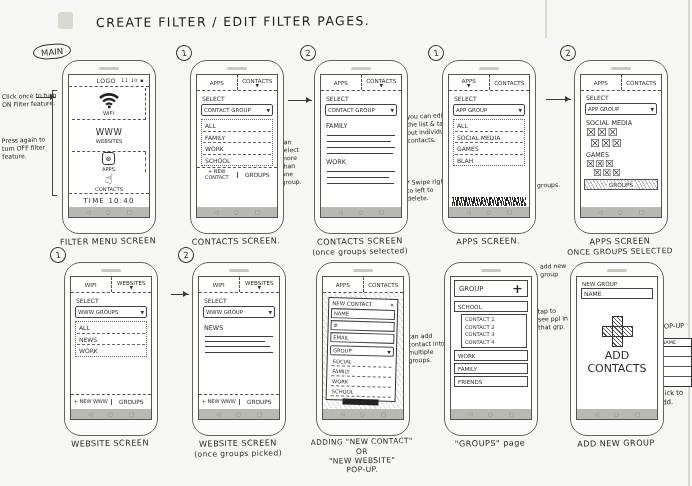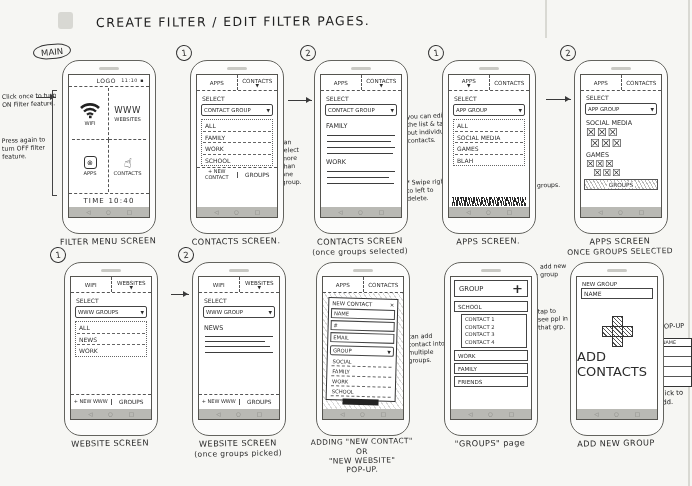"WWW" .quad { grid-template-columns: 1fr 1fr -> 1fr }
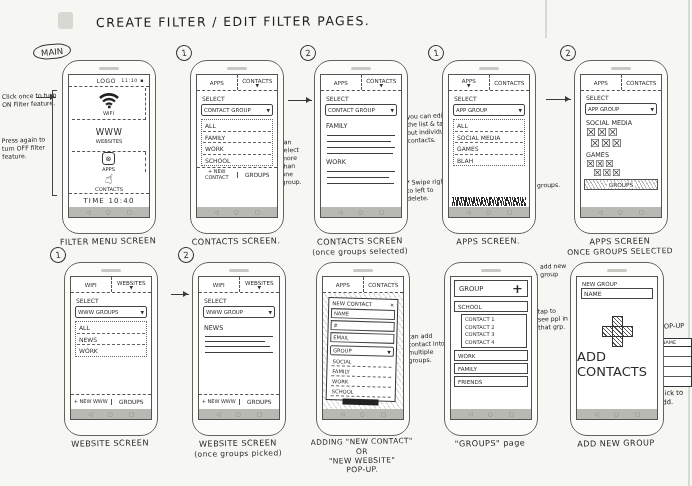"ADD CONTACTS" .ag-act { font-size: 13px -> 11px; text-align: left -> center }
